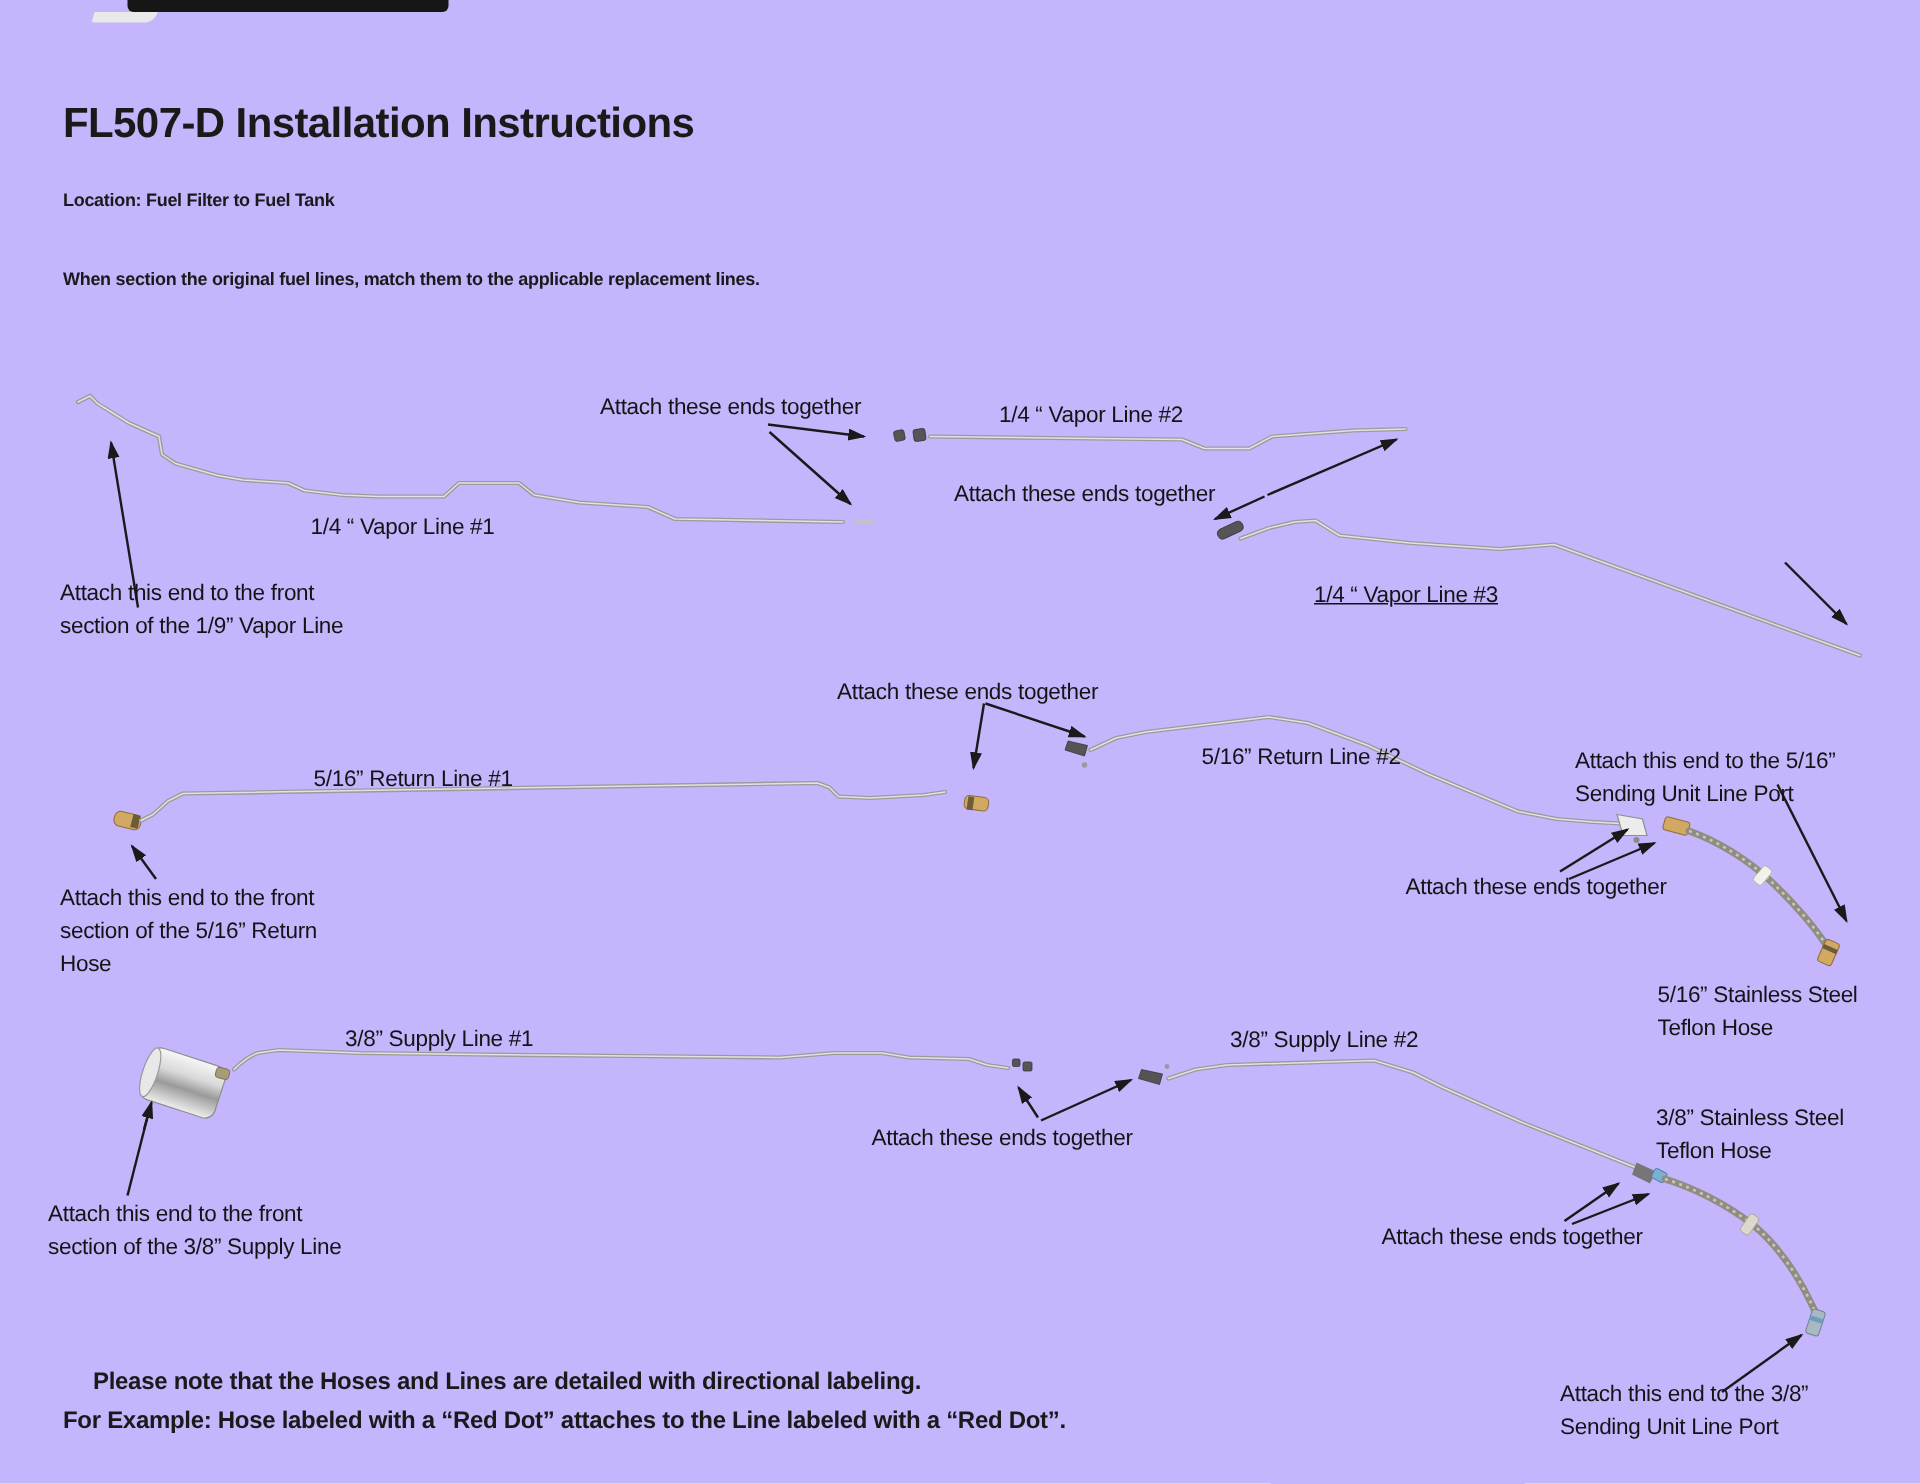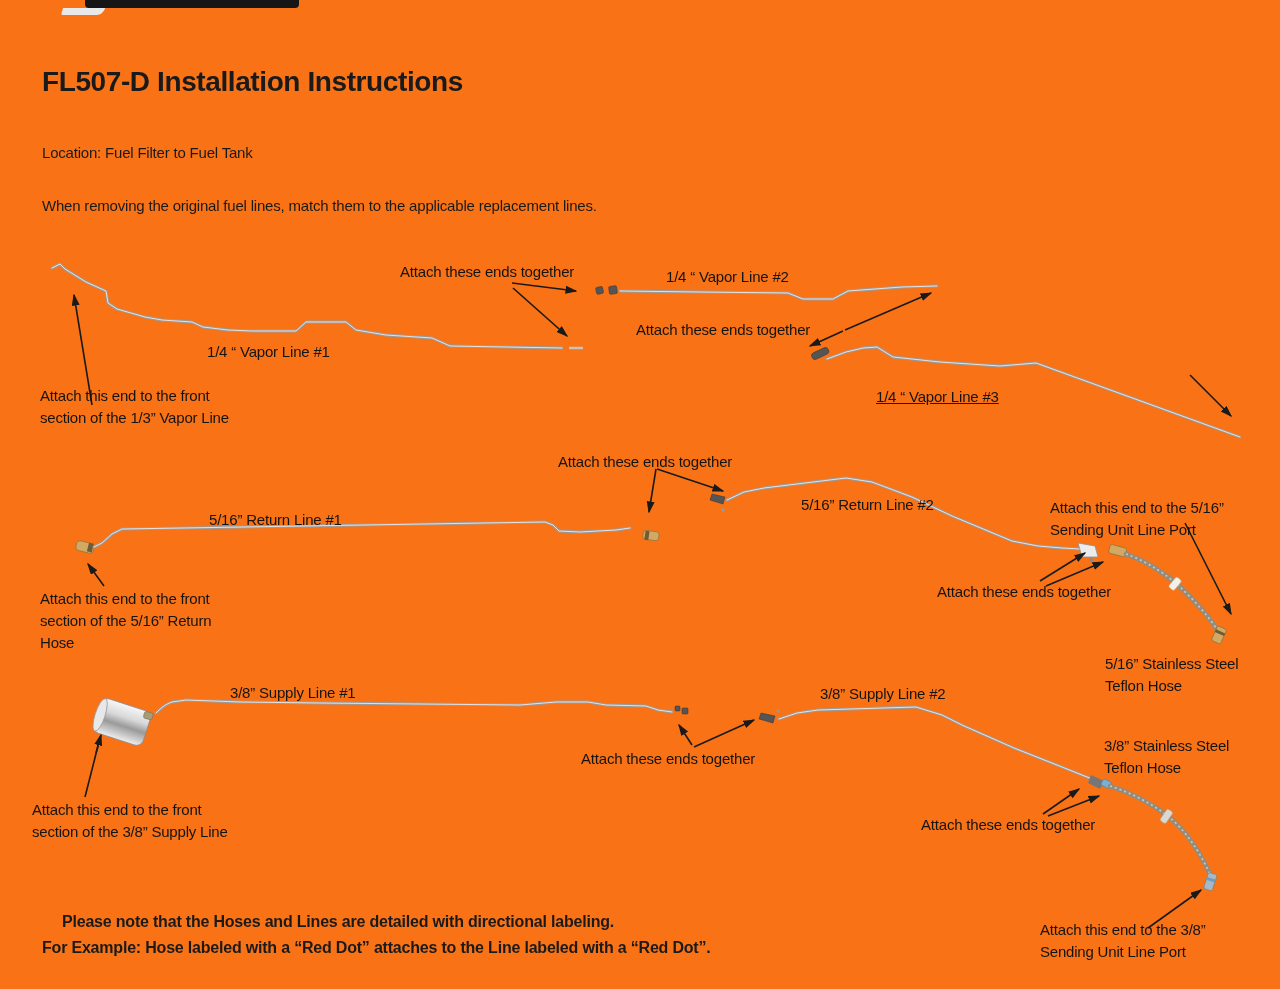"FL507-D Installation Instructions" .sheet { background: #f97316 -> #c4b5fd }
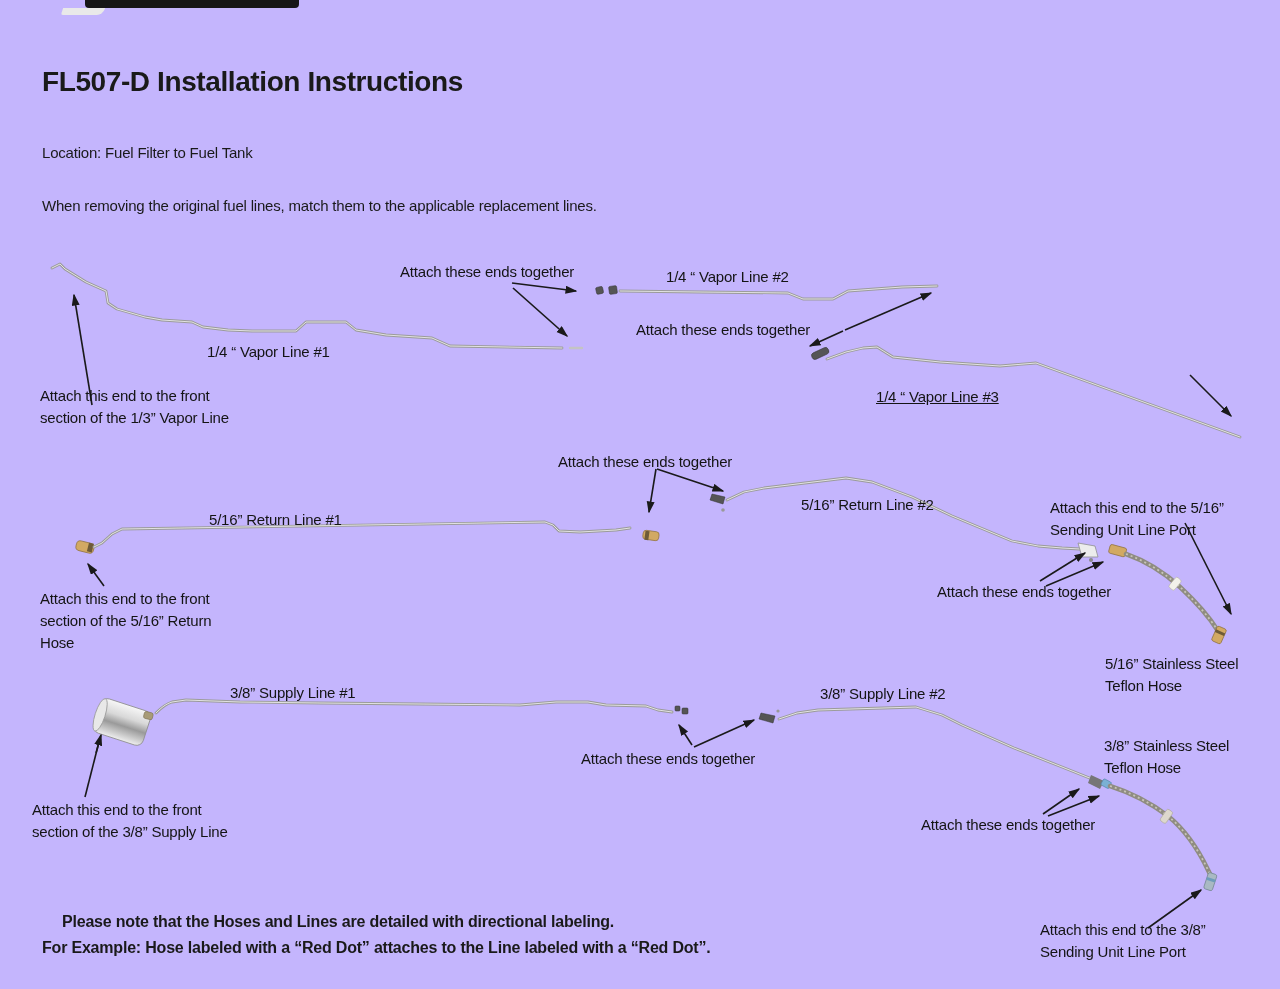"Location: Fuel Filter to Fuel" .subhead { font-size: 15px -> 12px; font-weight: normal -> bold; margin-top: 18px -> none }
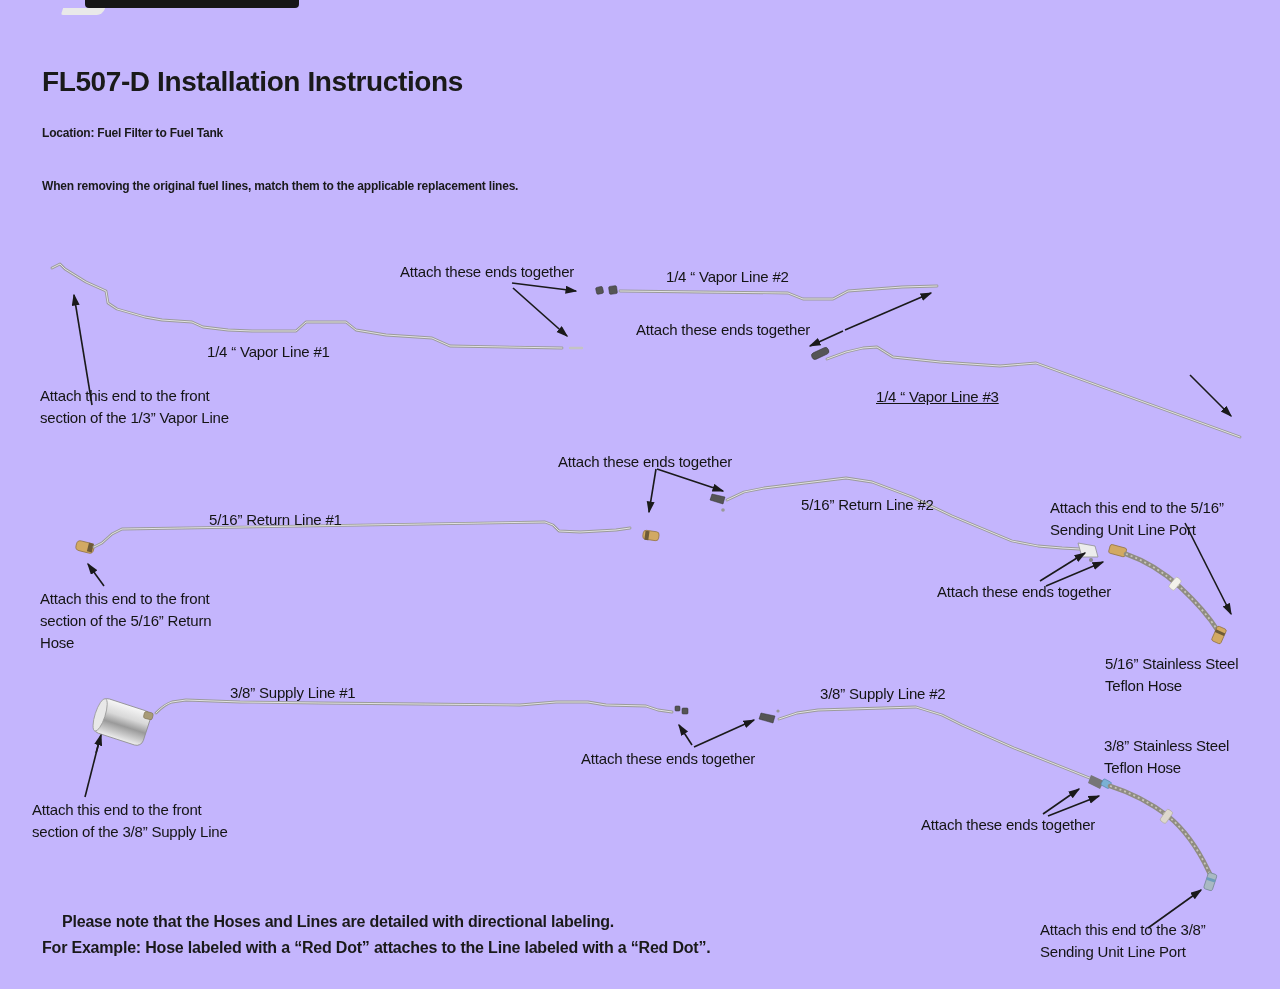"When removing the original fuel" div.subhead { text: removing -> section }
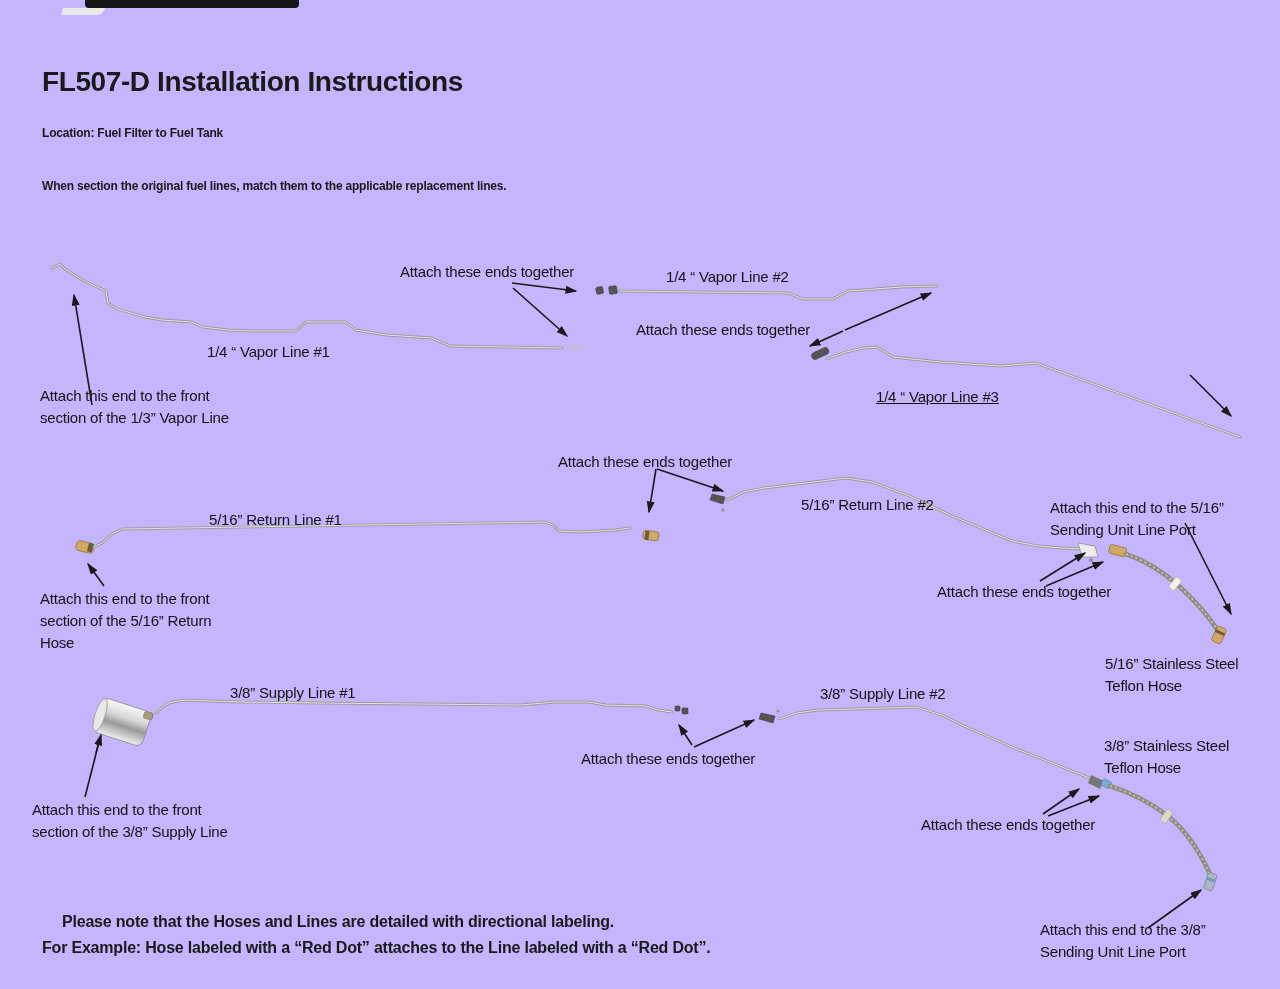"section of the 1/3” Vapor" div { text: 1/3 -> 1/9 }
